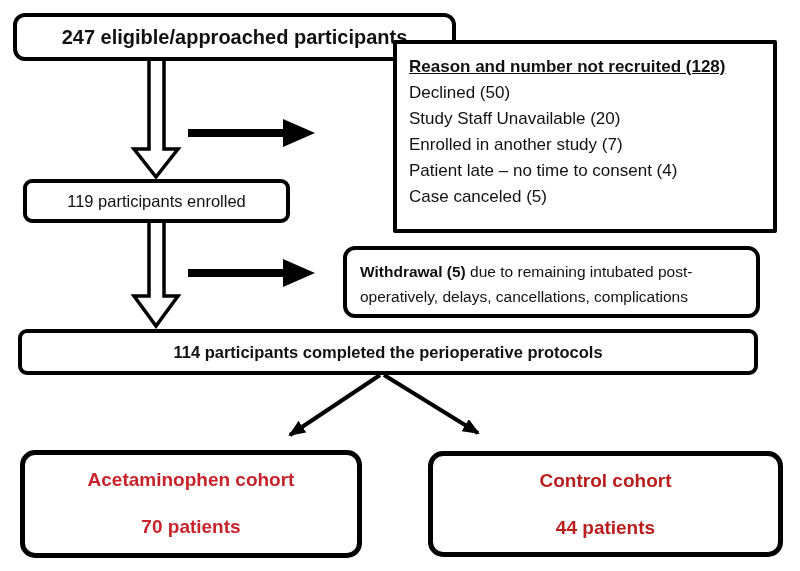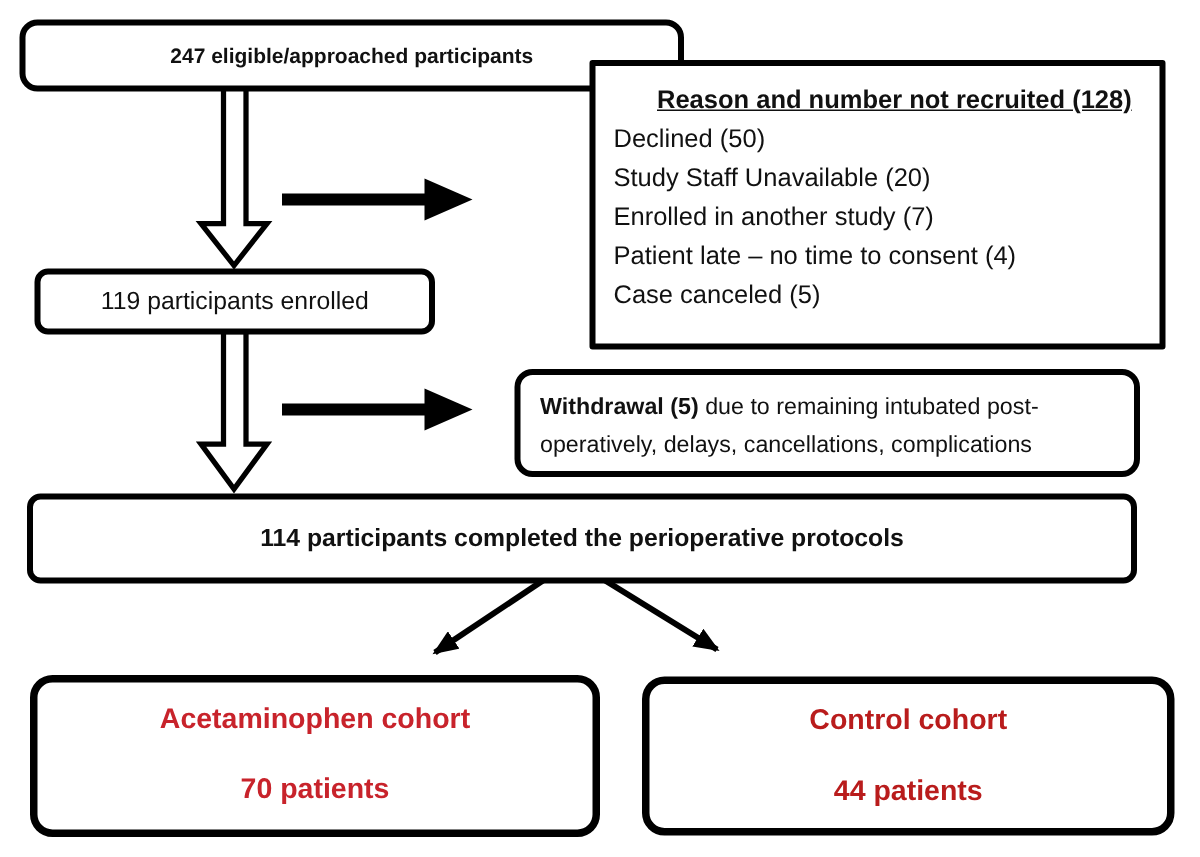"247 eligible/approached participants" .box-eligible { font-size: 14px -> 20px }
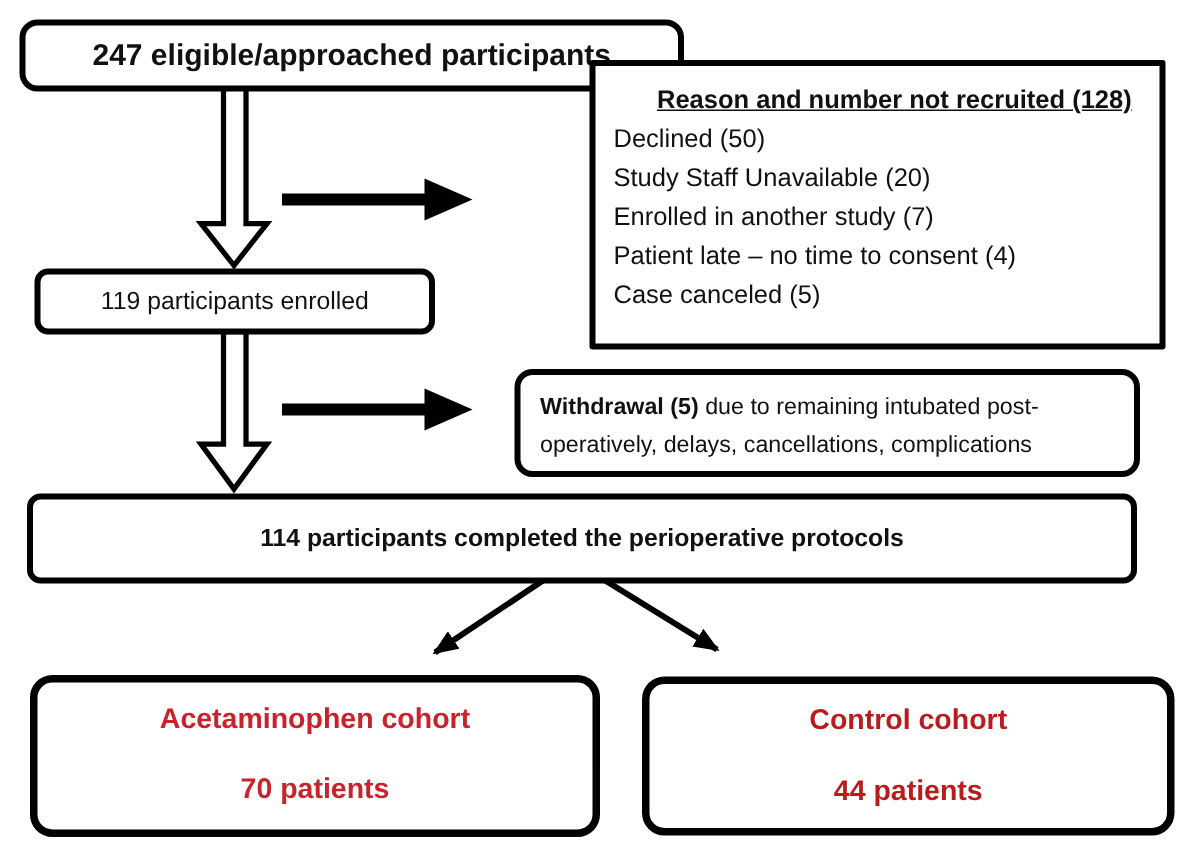"Reason and number not recruited" .reasons-title { margin-left: 29px -> none }
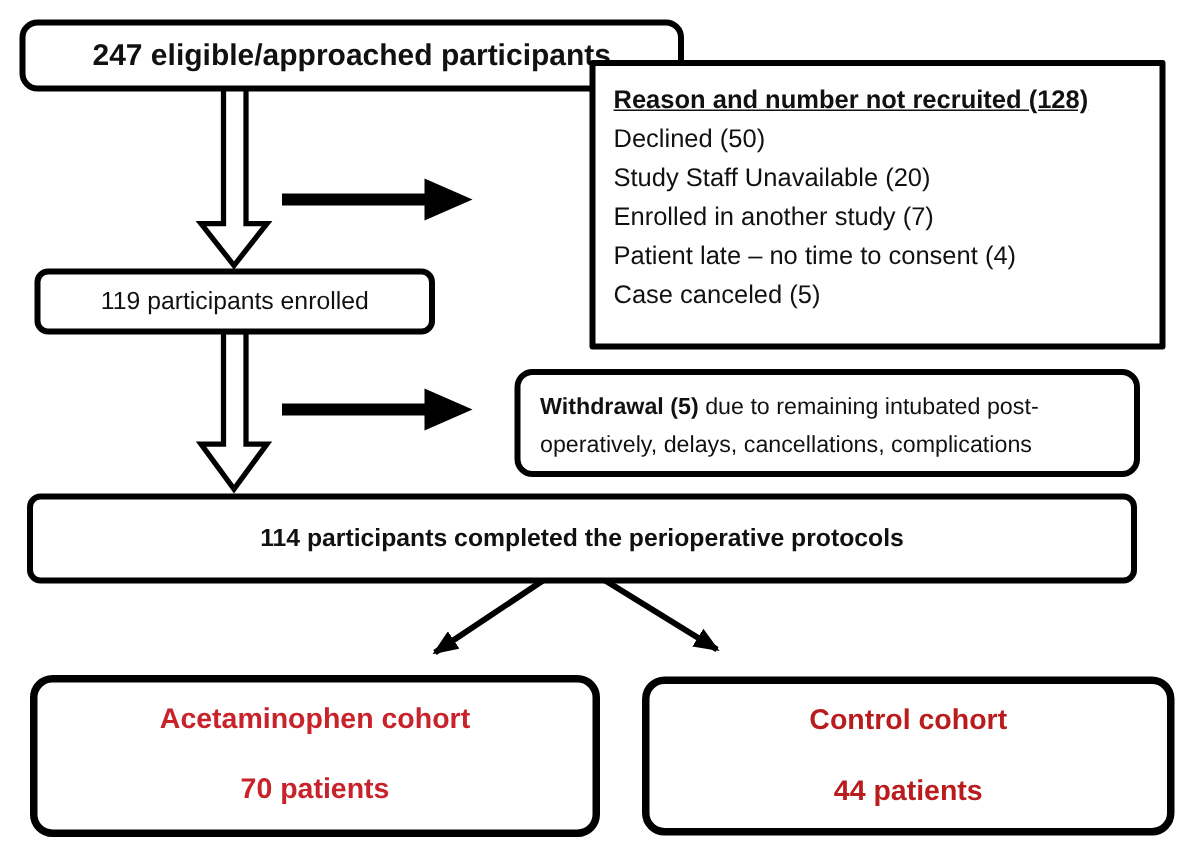"114 participants completed the" .box-completed { height: 60px -> 46px }
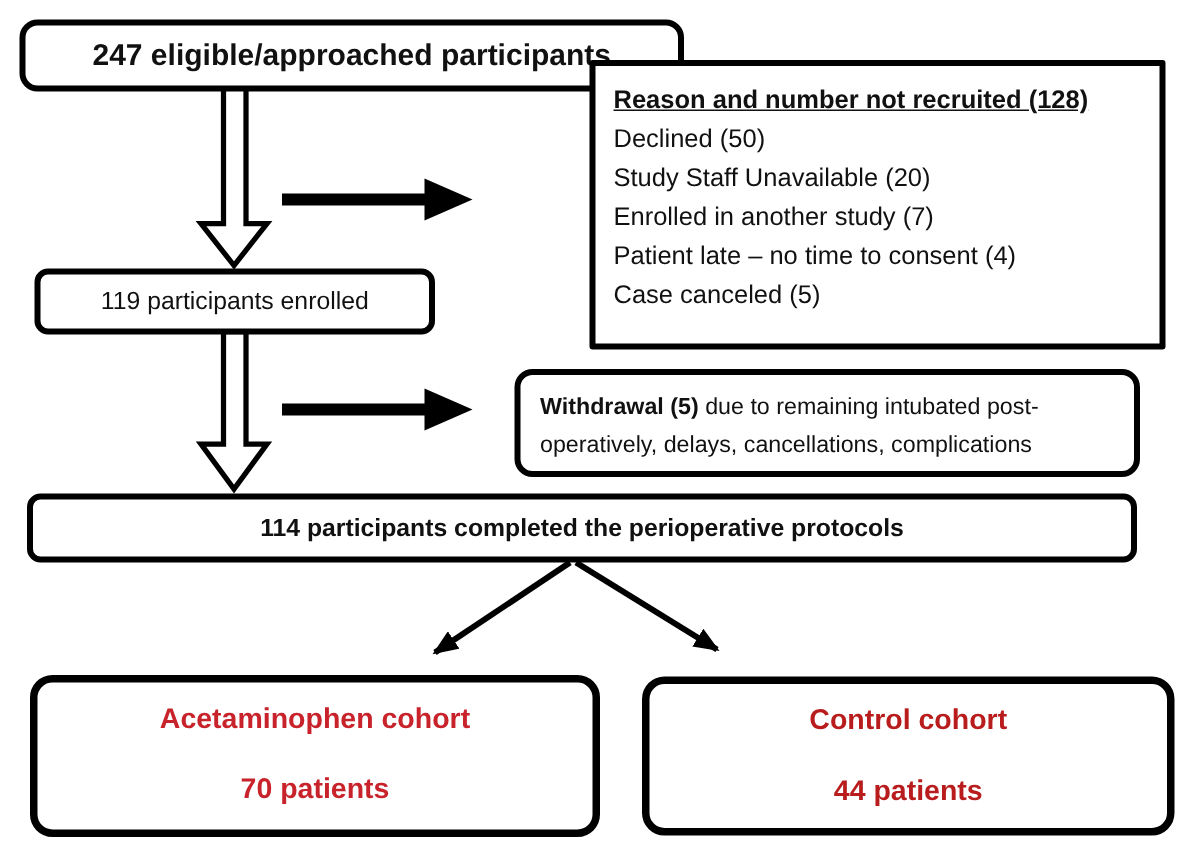"Acetaminophen cohort" .box-acetaminophen { width: 380px -> 342px }
